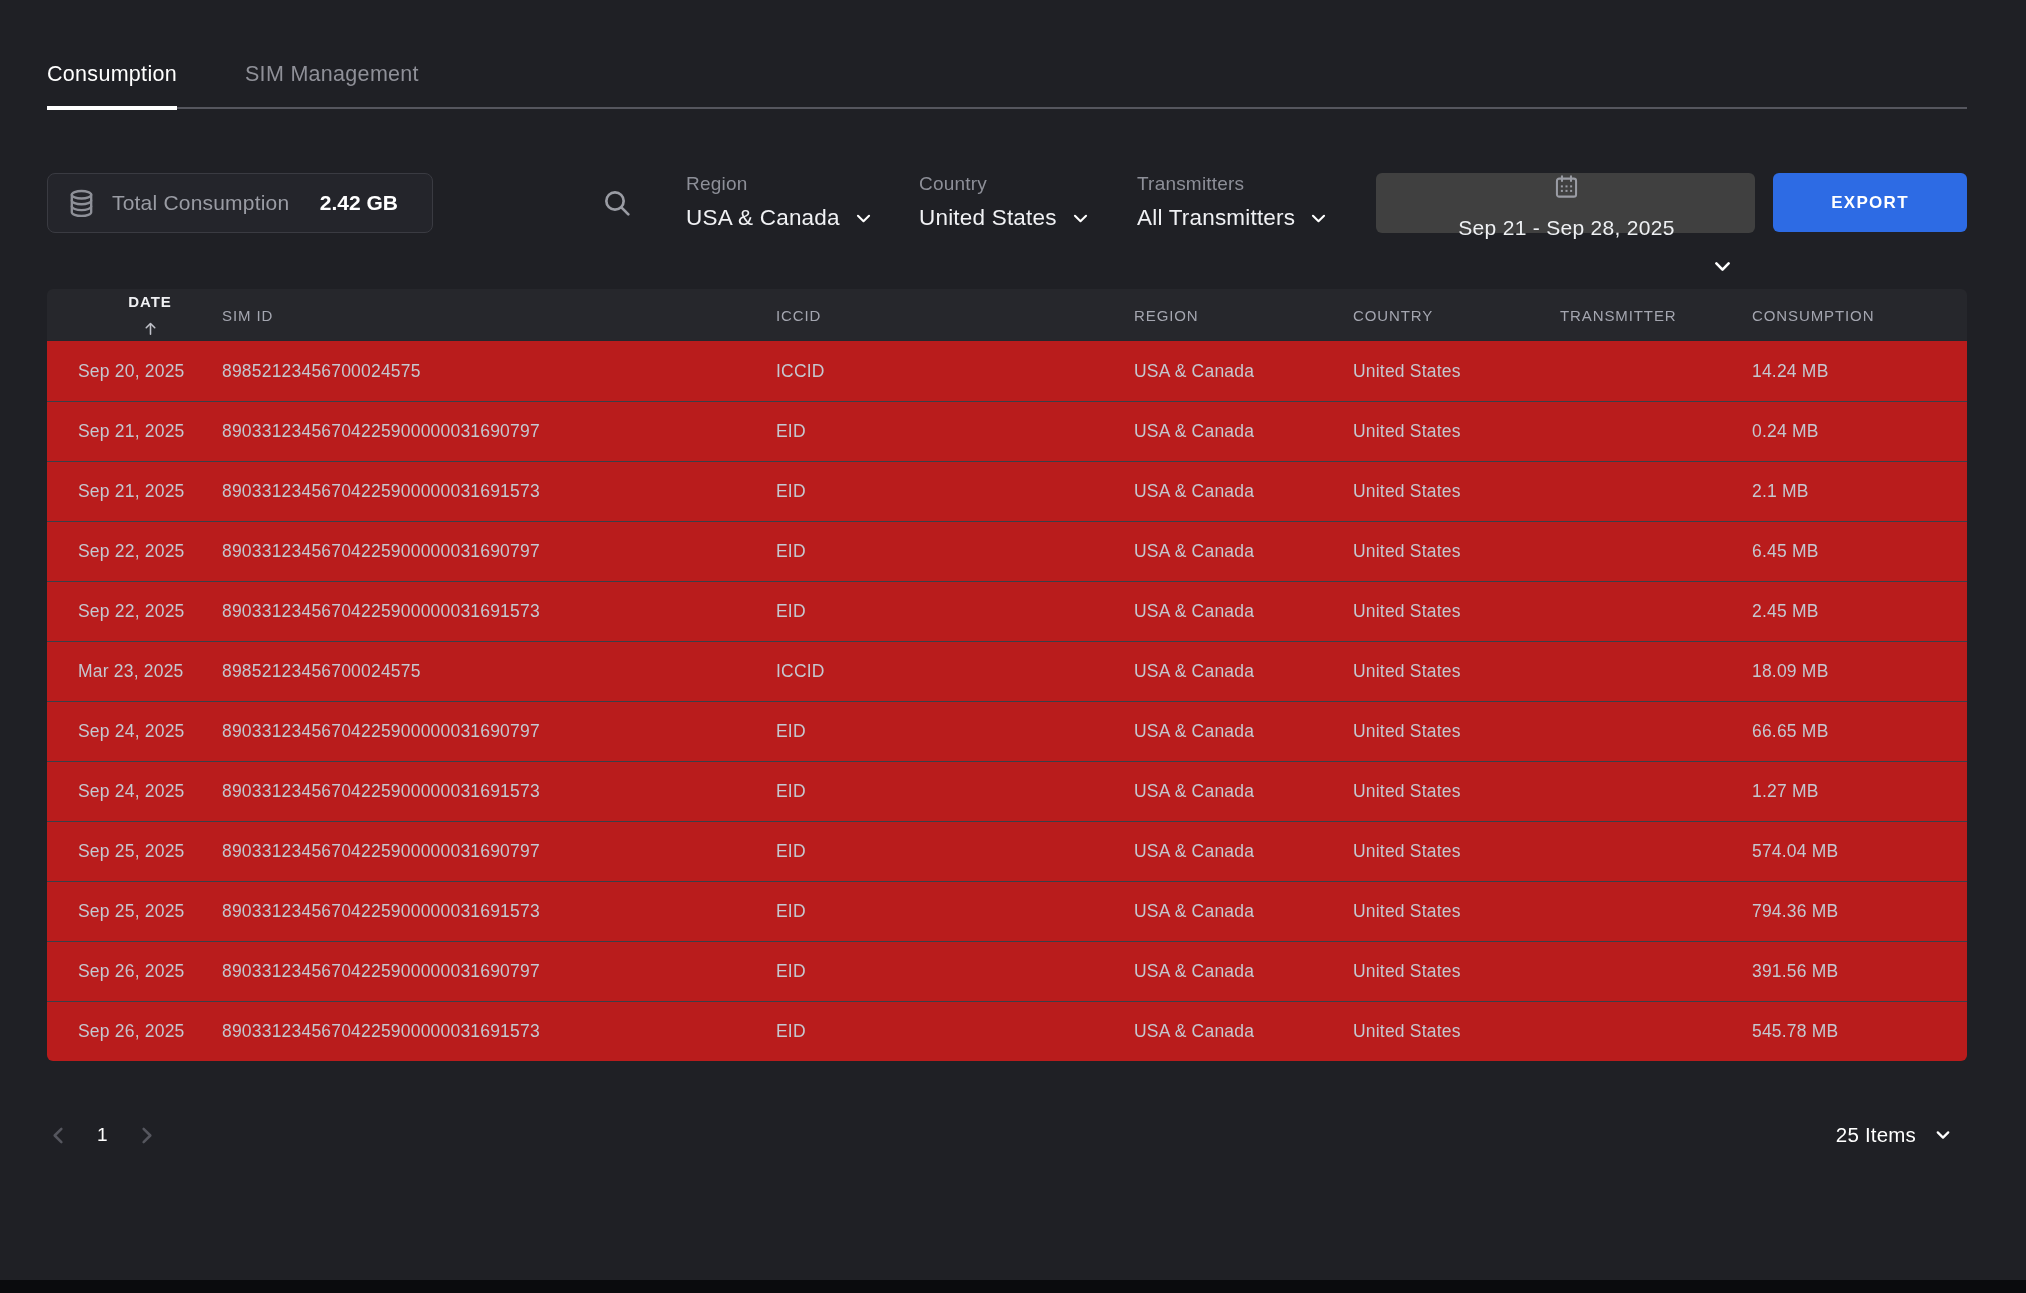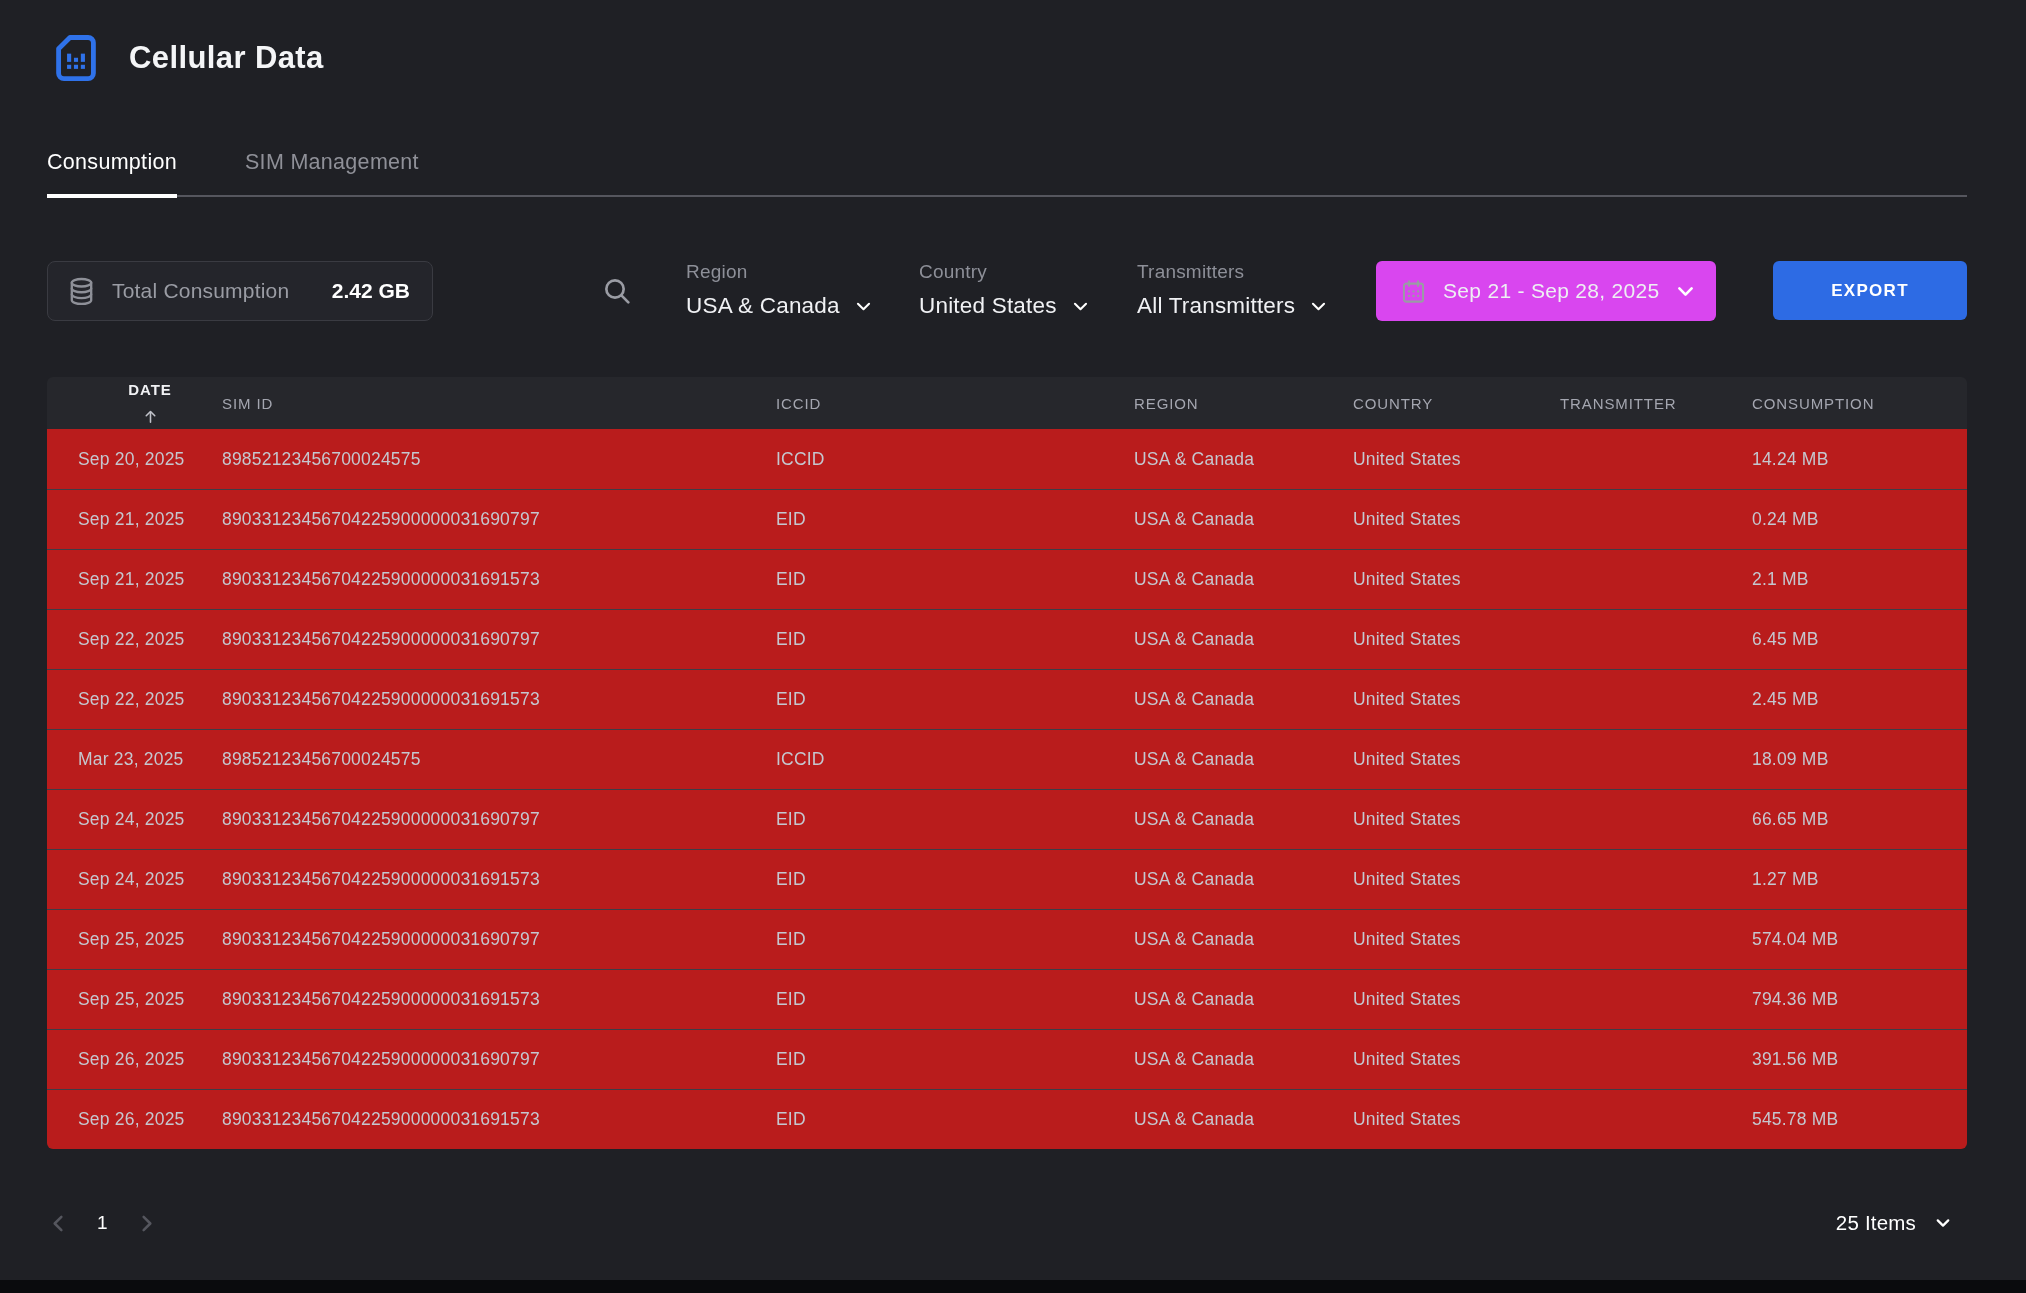"Cellular Data" div.app-header { html: <div> <span> <svg> <path></path> <g> <rect></rect> <rect></rect> <rect></rect> <rect></rect> <rect></rect> <rect></rect> </g> </svg> </span> <h1>Cellular Data</h1> </div> -> none }
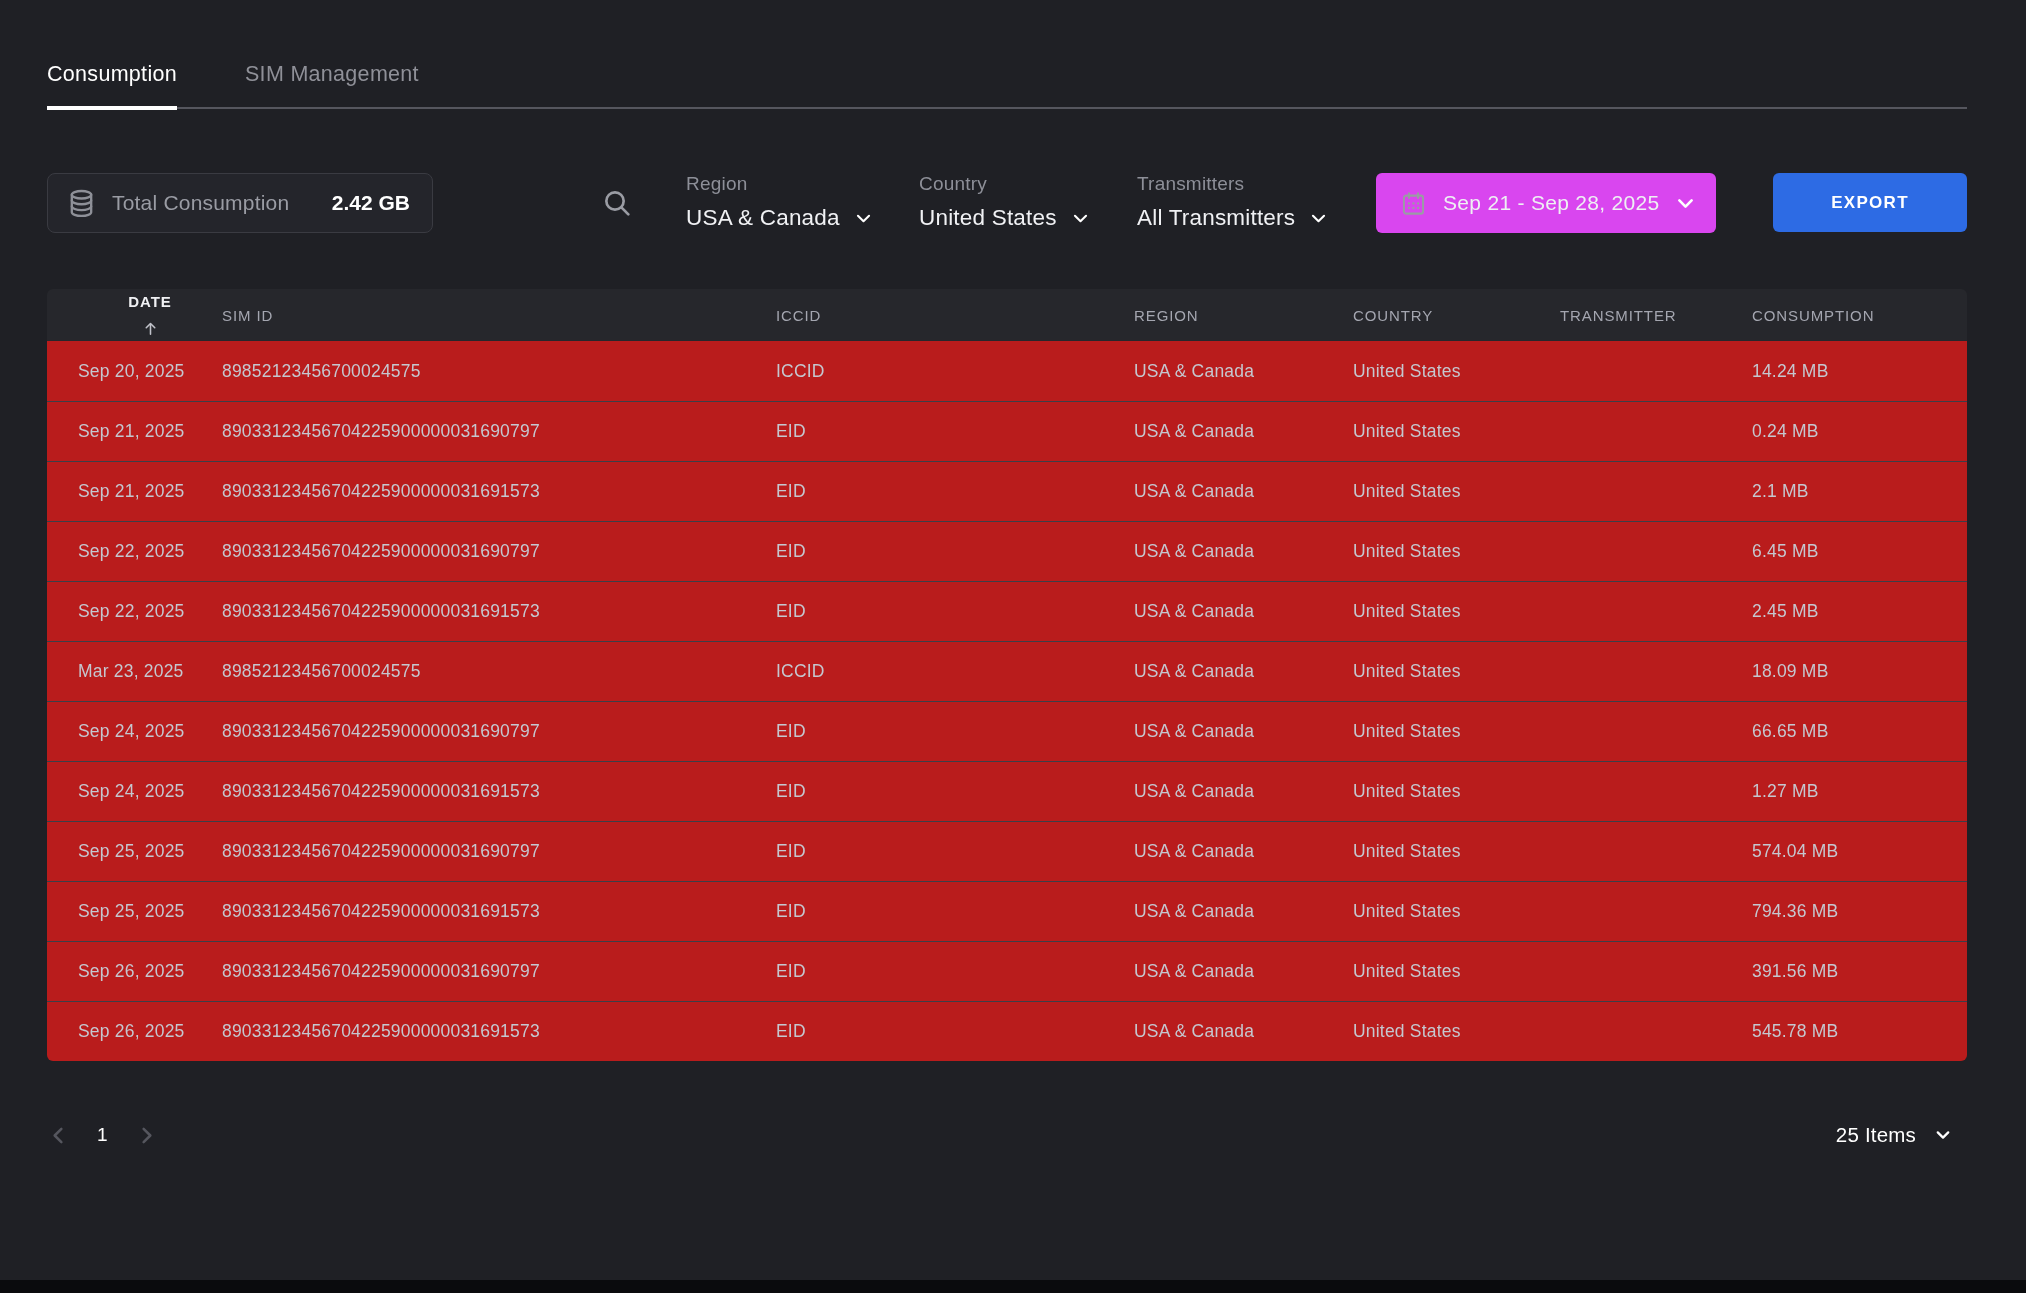"Total Consumption" .total-card { padding: 0 22px 0 18px -> 0 34px 0 18px }
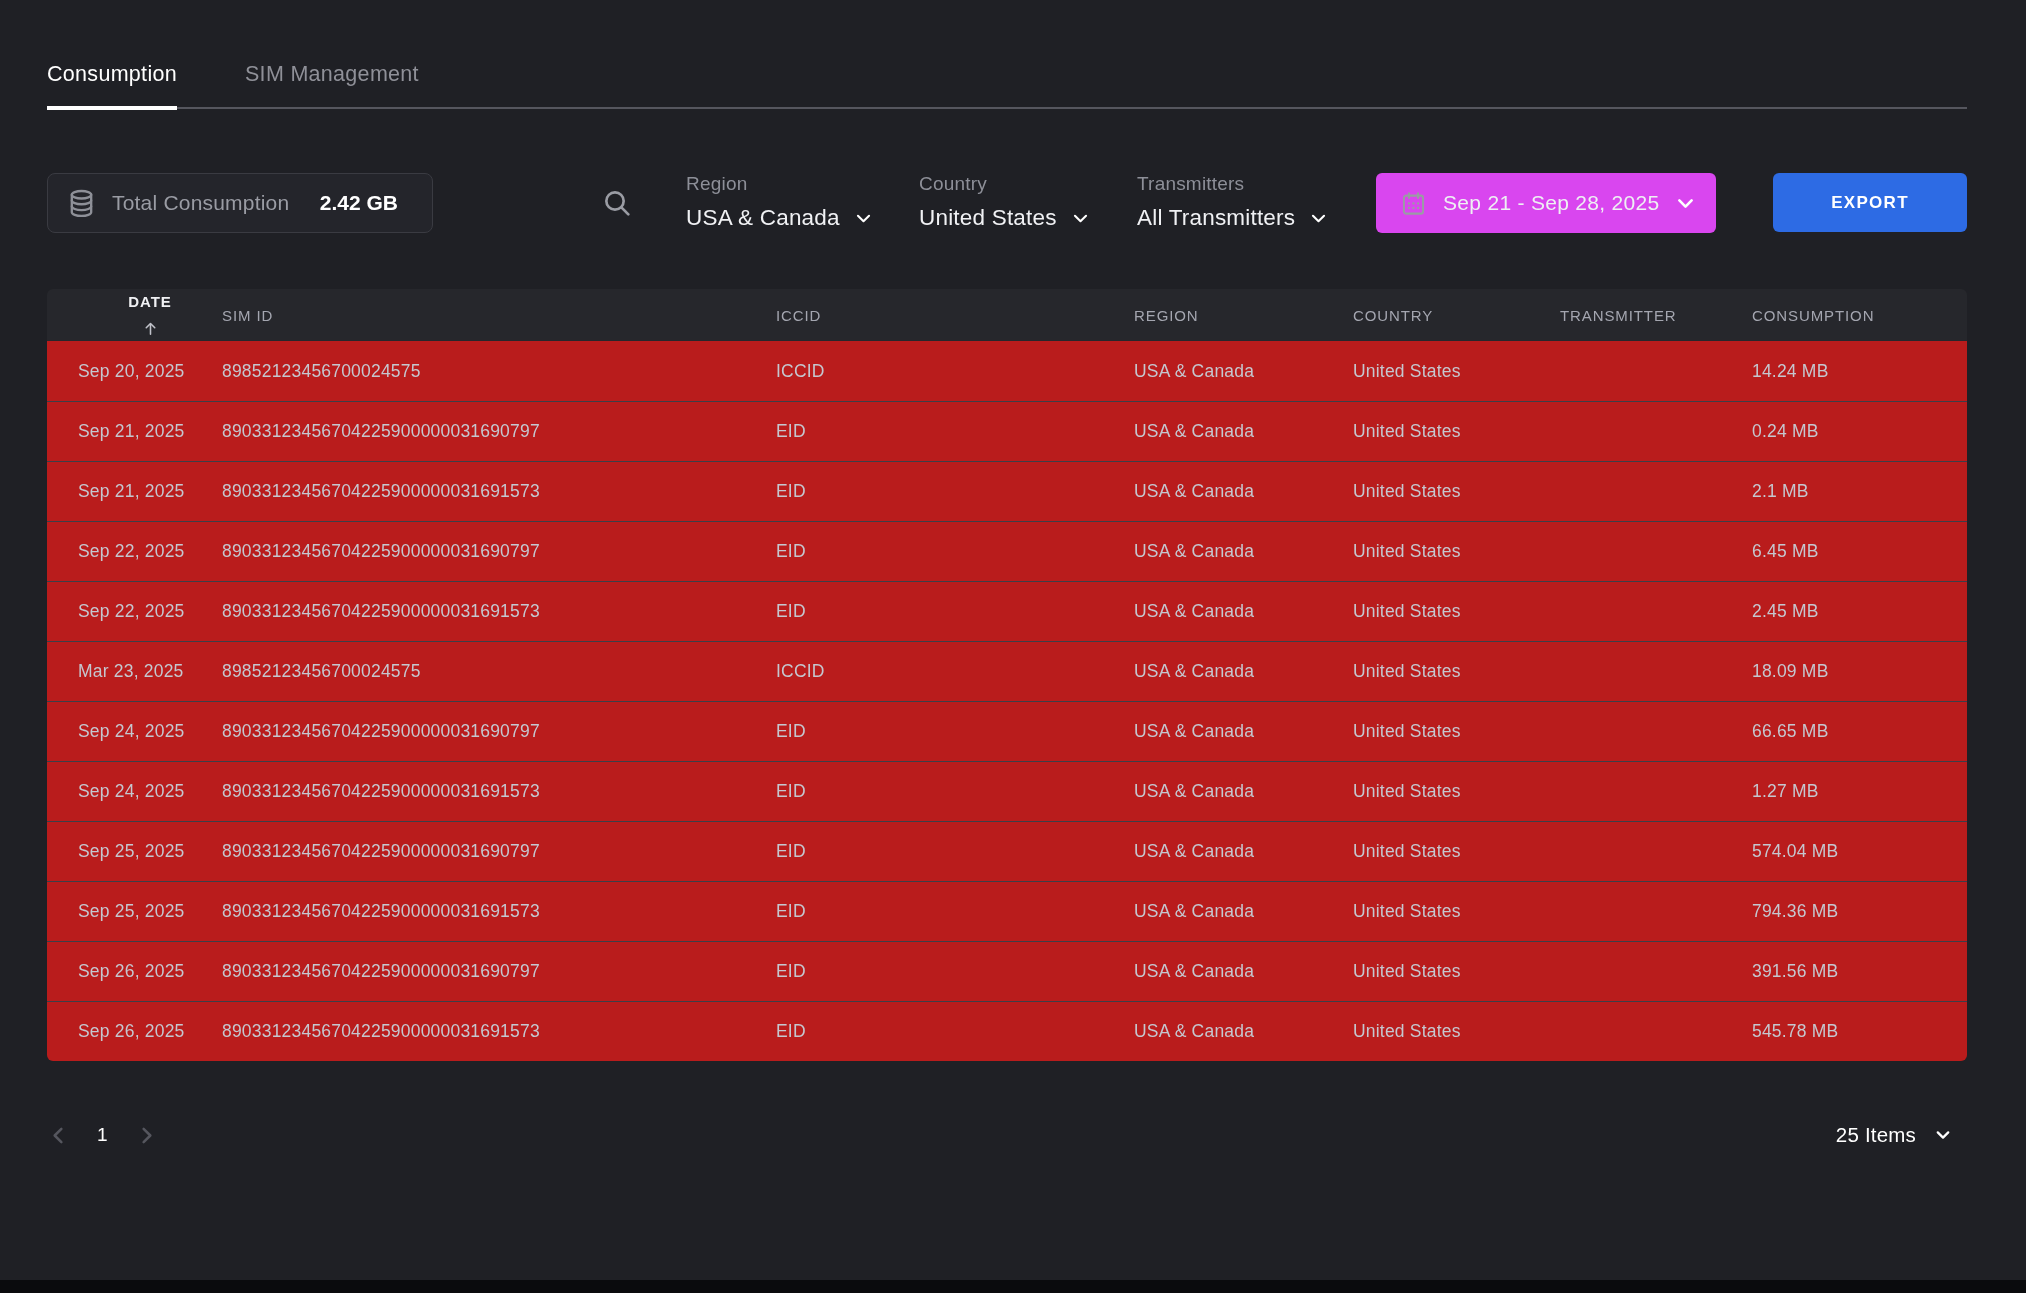"Sep 21 - Sep 28," .datepicker { background: #d946ef -> #404040; flex-direction: none -> column; width: 340px -> 379px }
